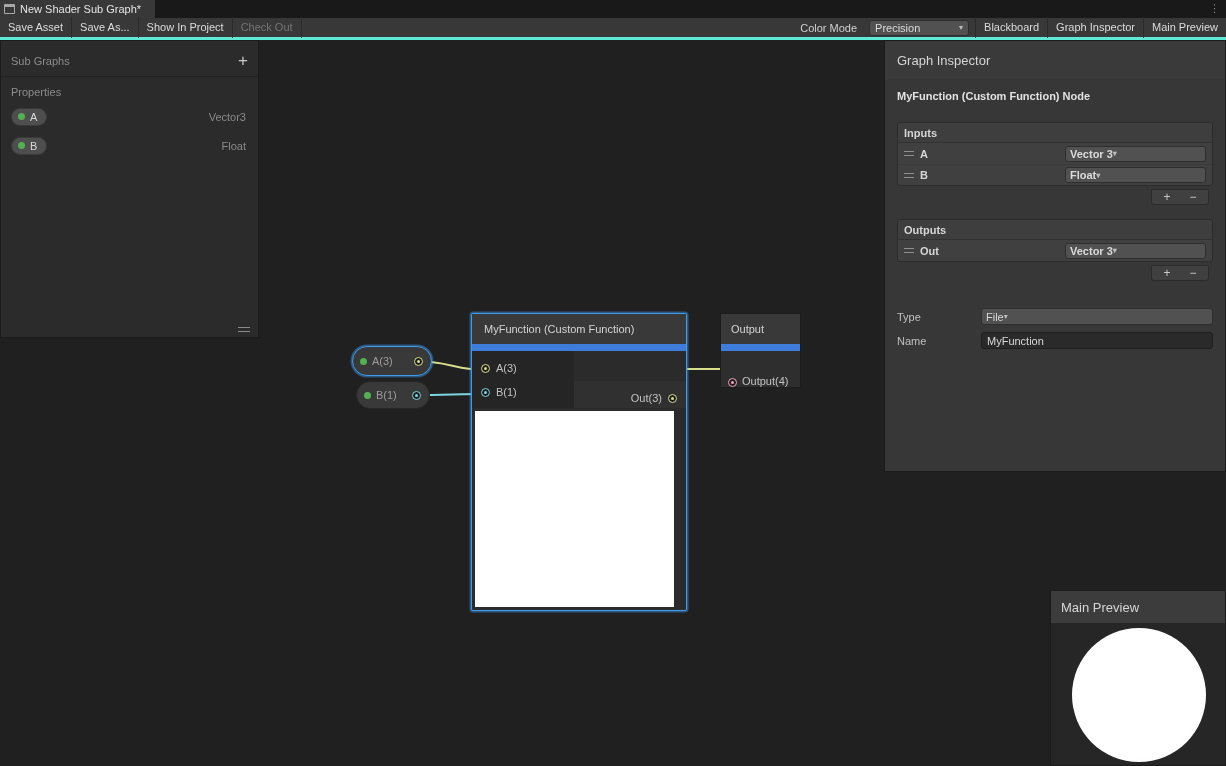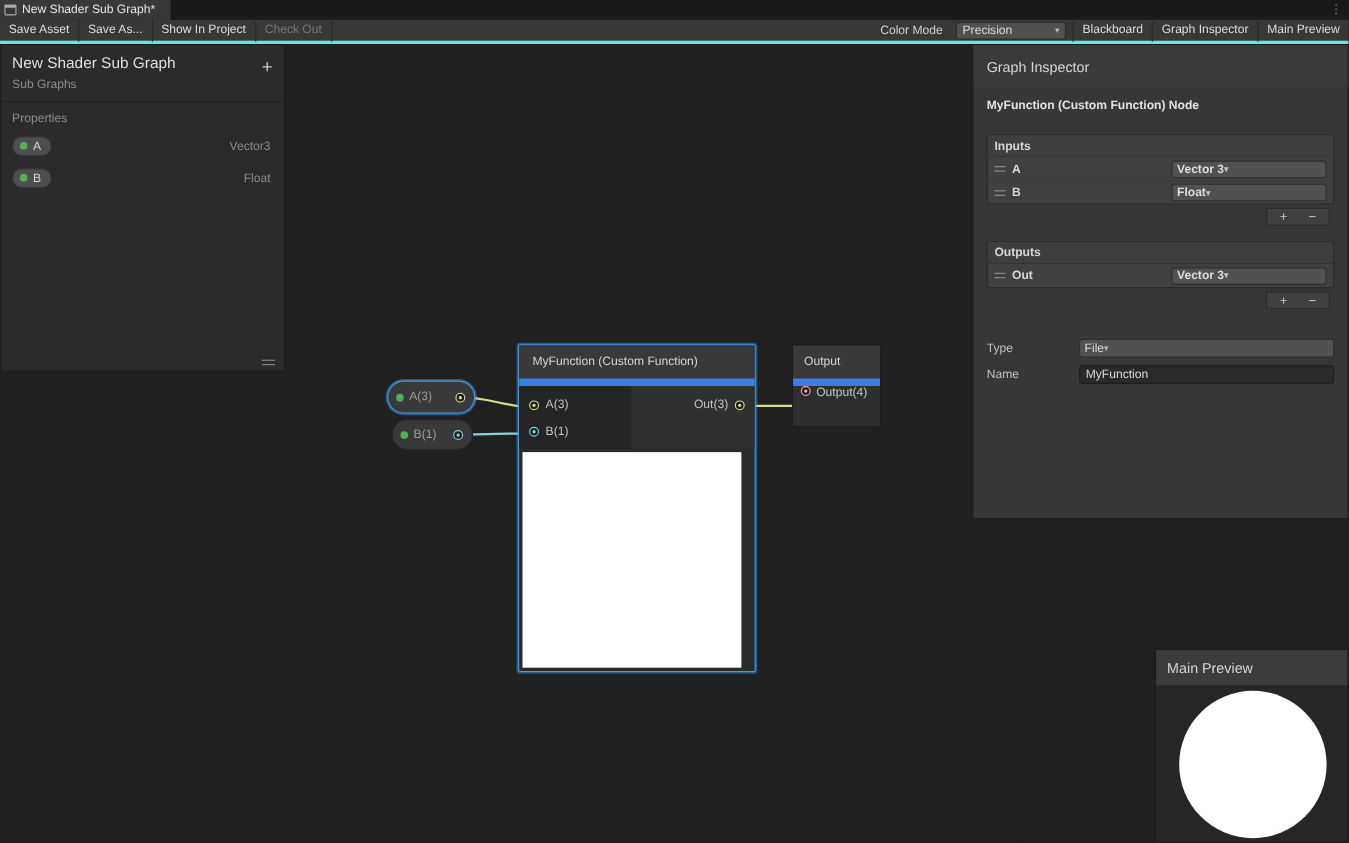"New Shader Sub Graph" div.bb-title { html: <div>New Shader Sub Graph</div> -> none }
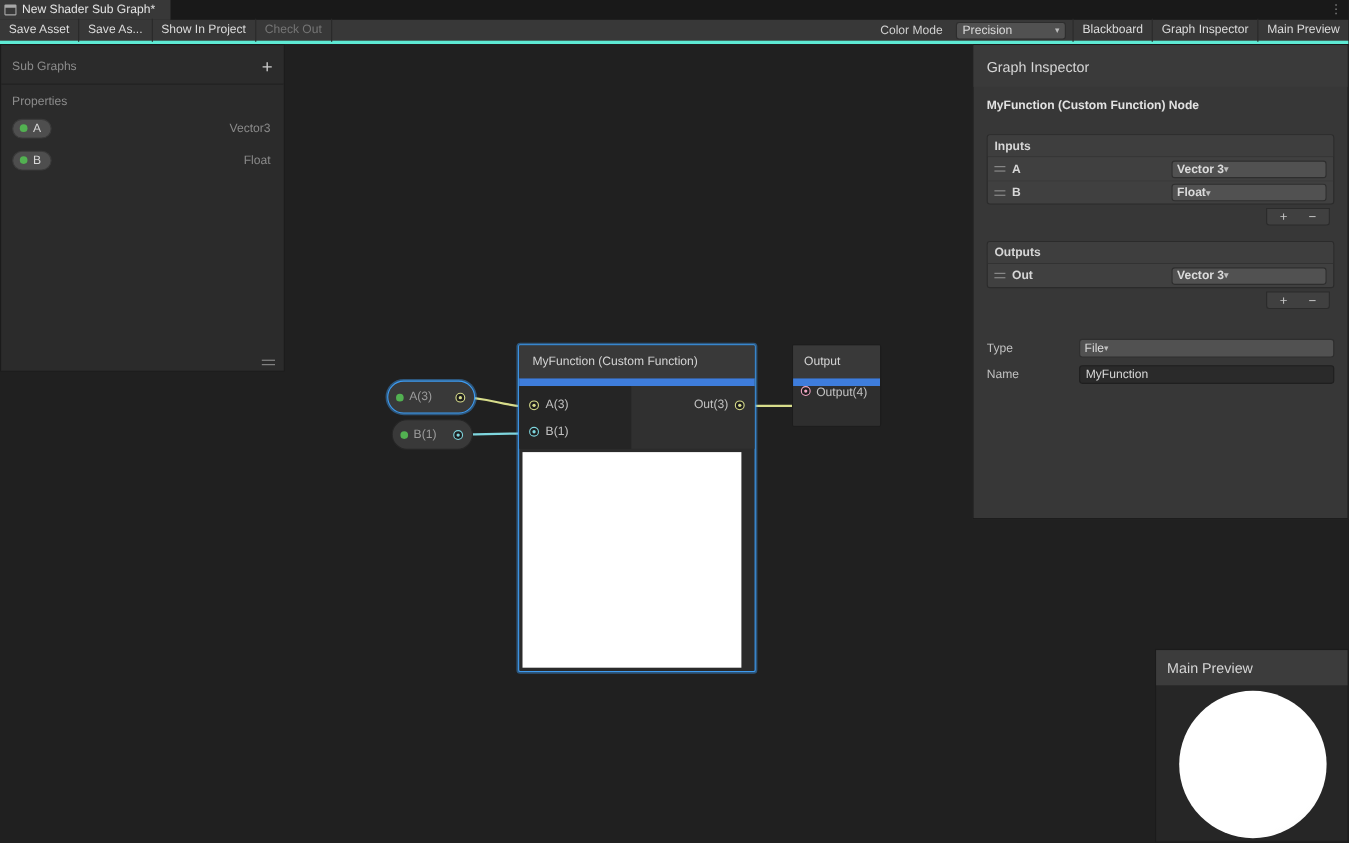"Output(4)" .out-node .node-body { align-items: flex-start -> flex-end }
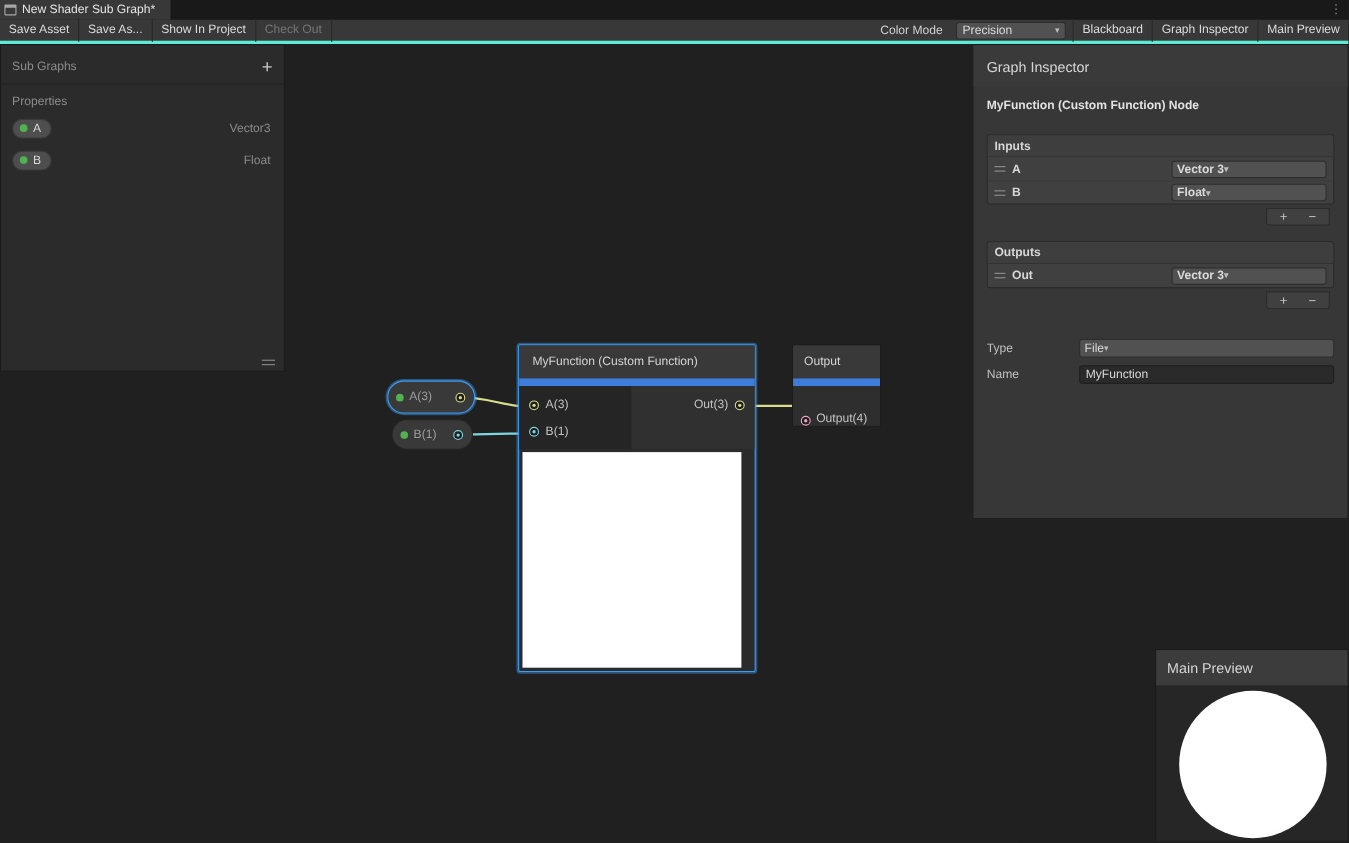"Out(3)" .out-col { margin-top: none -> 30px }
